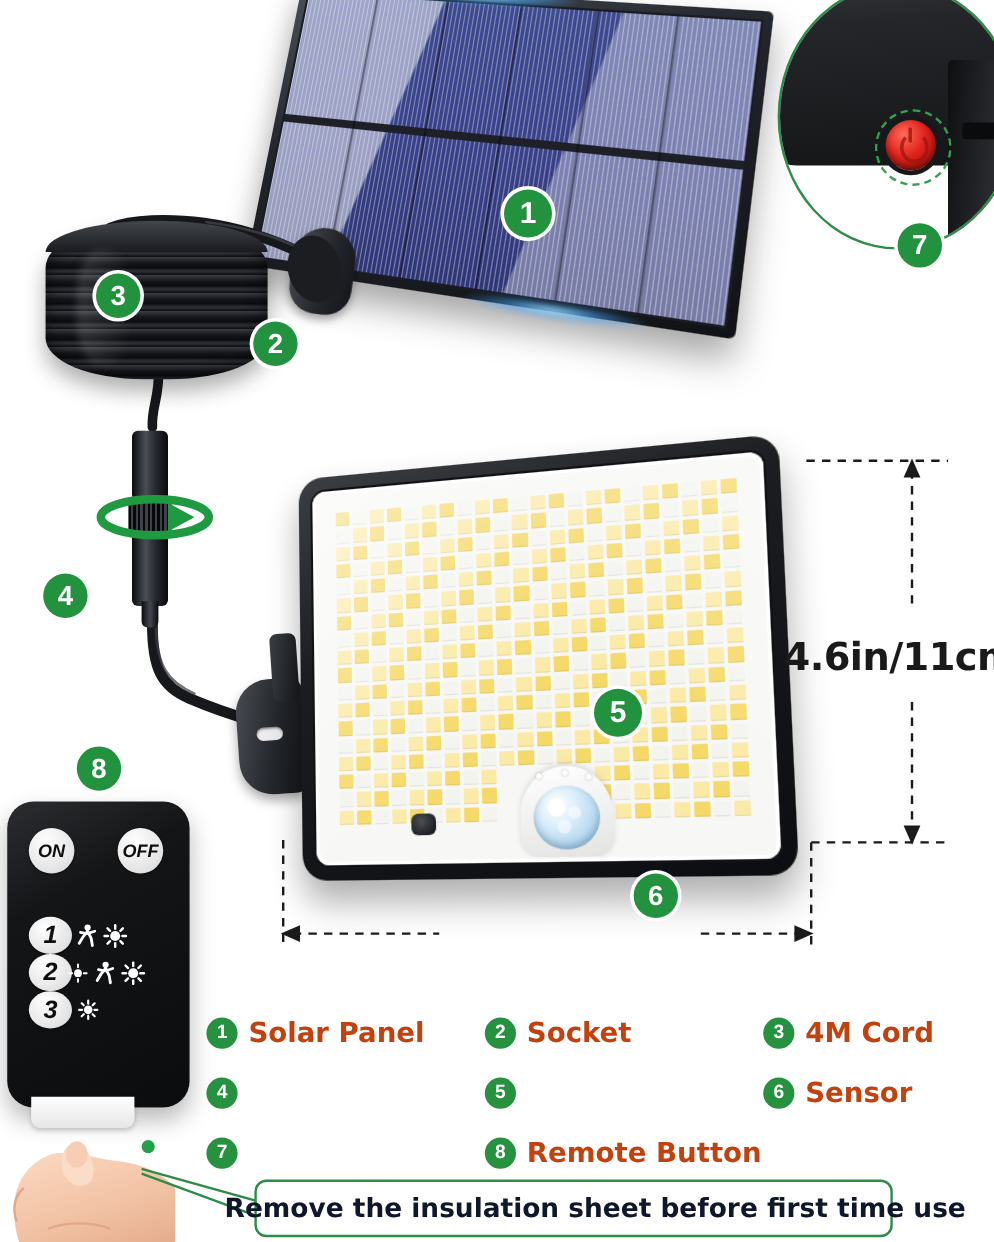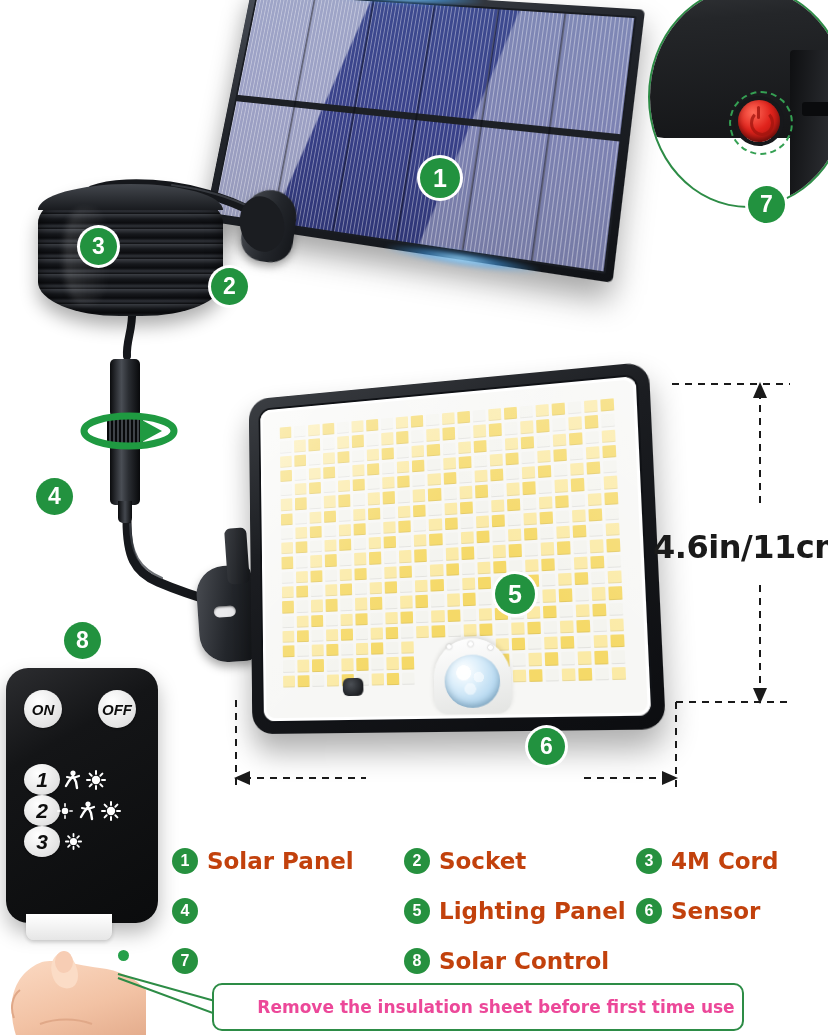"Lighting Panel" div.leg-label { html: <div>Lighting Panel</div> -> none }
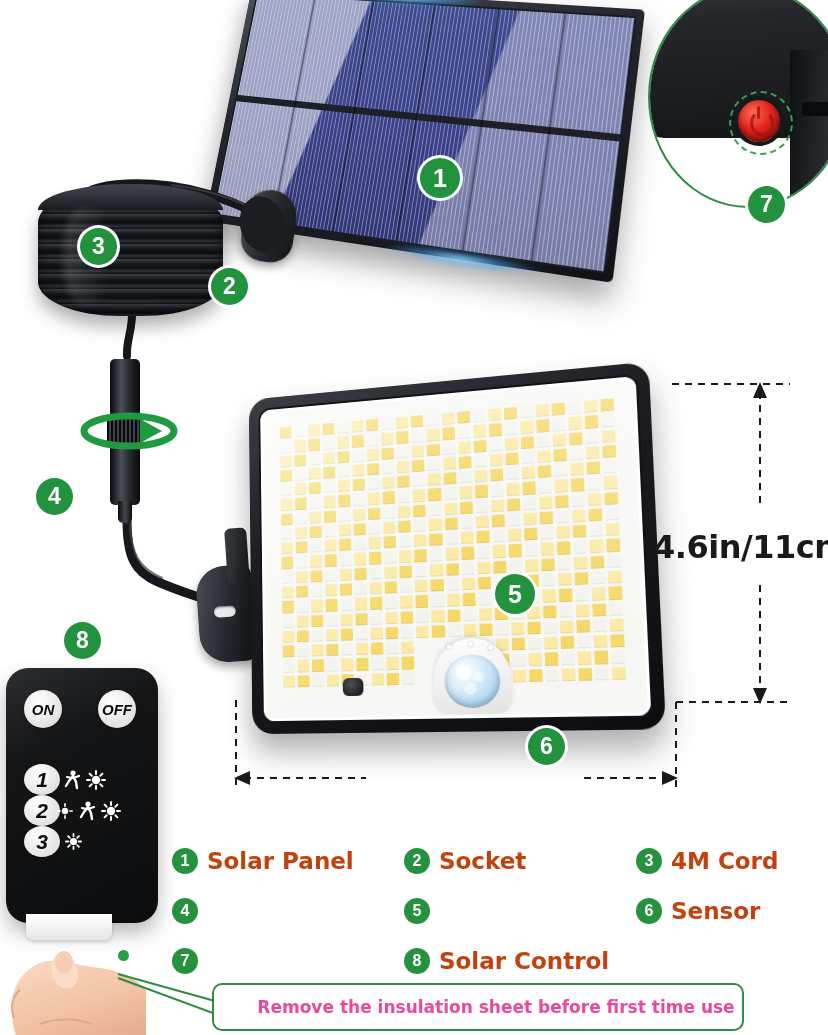"Solar Control" div.leg-label { text: Solar Control -> Remote Button }
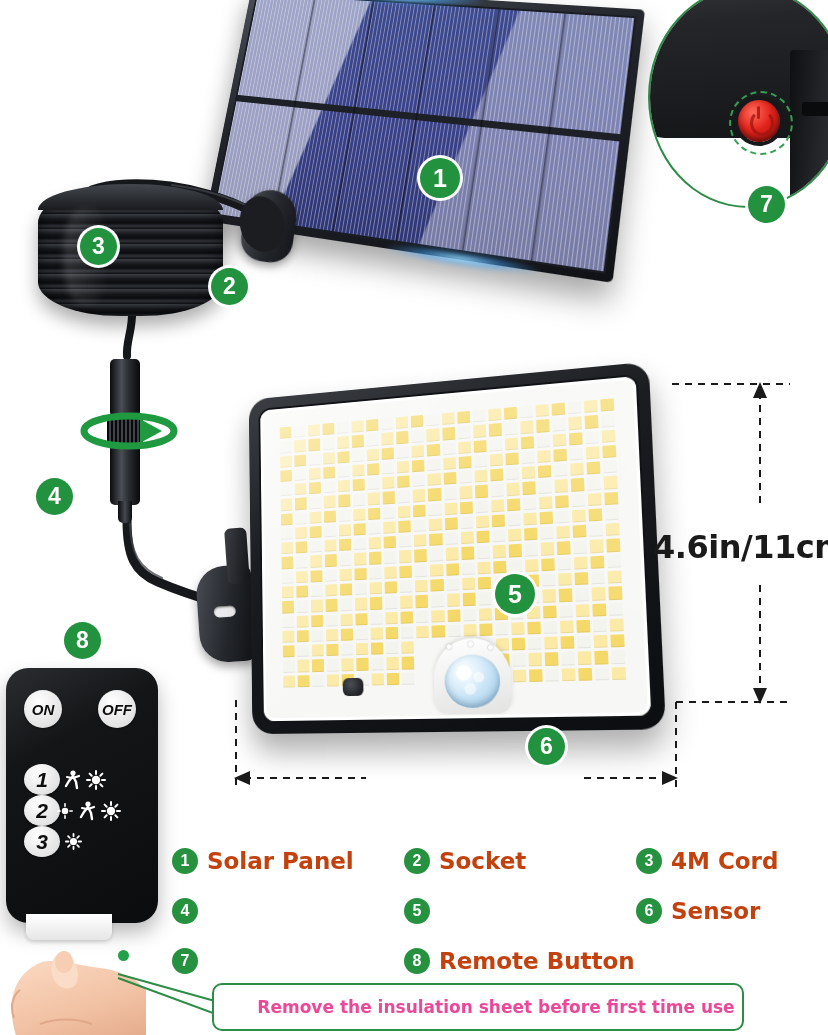"Remove the insulation sheet before" #warn-text { color: #ec4899 -> #0f172a; font-size: 17px -> 22px }
